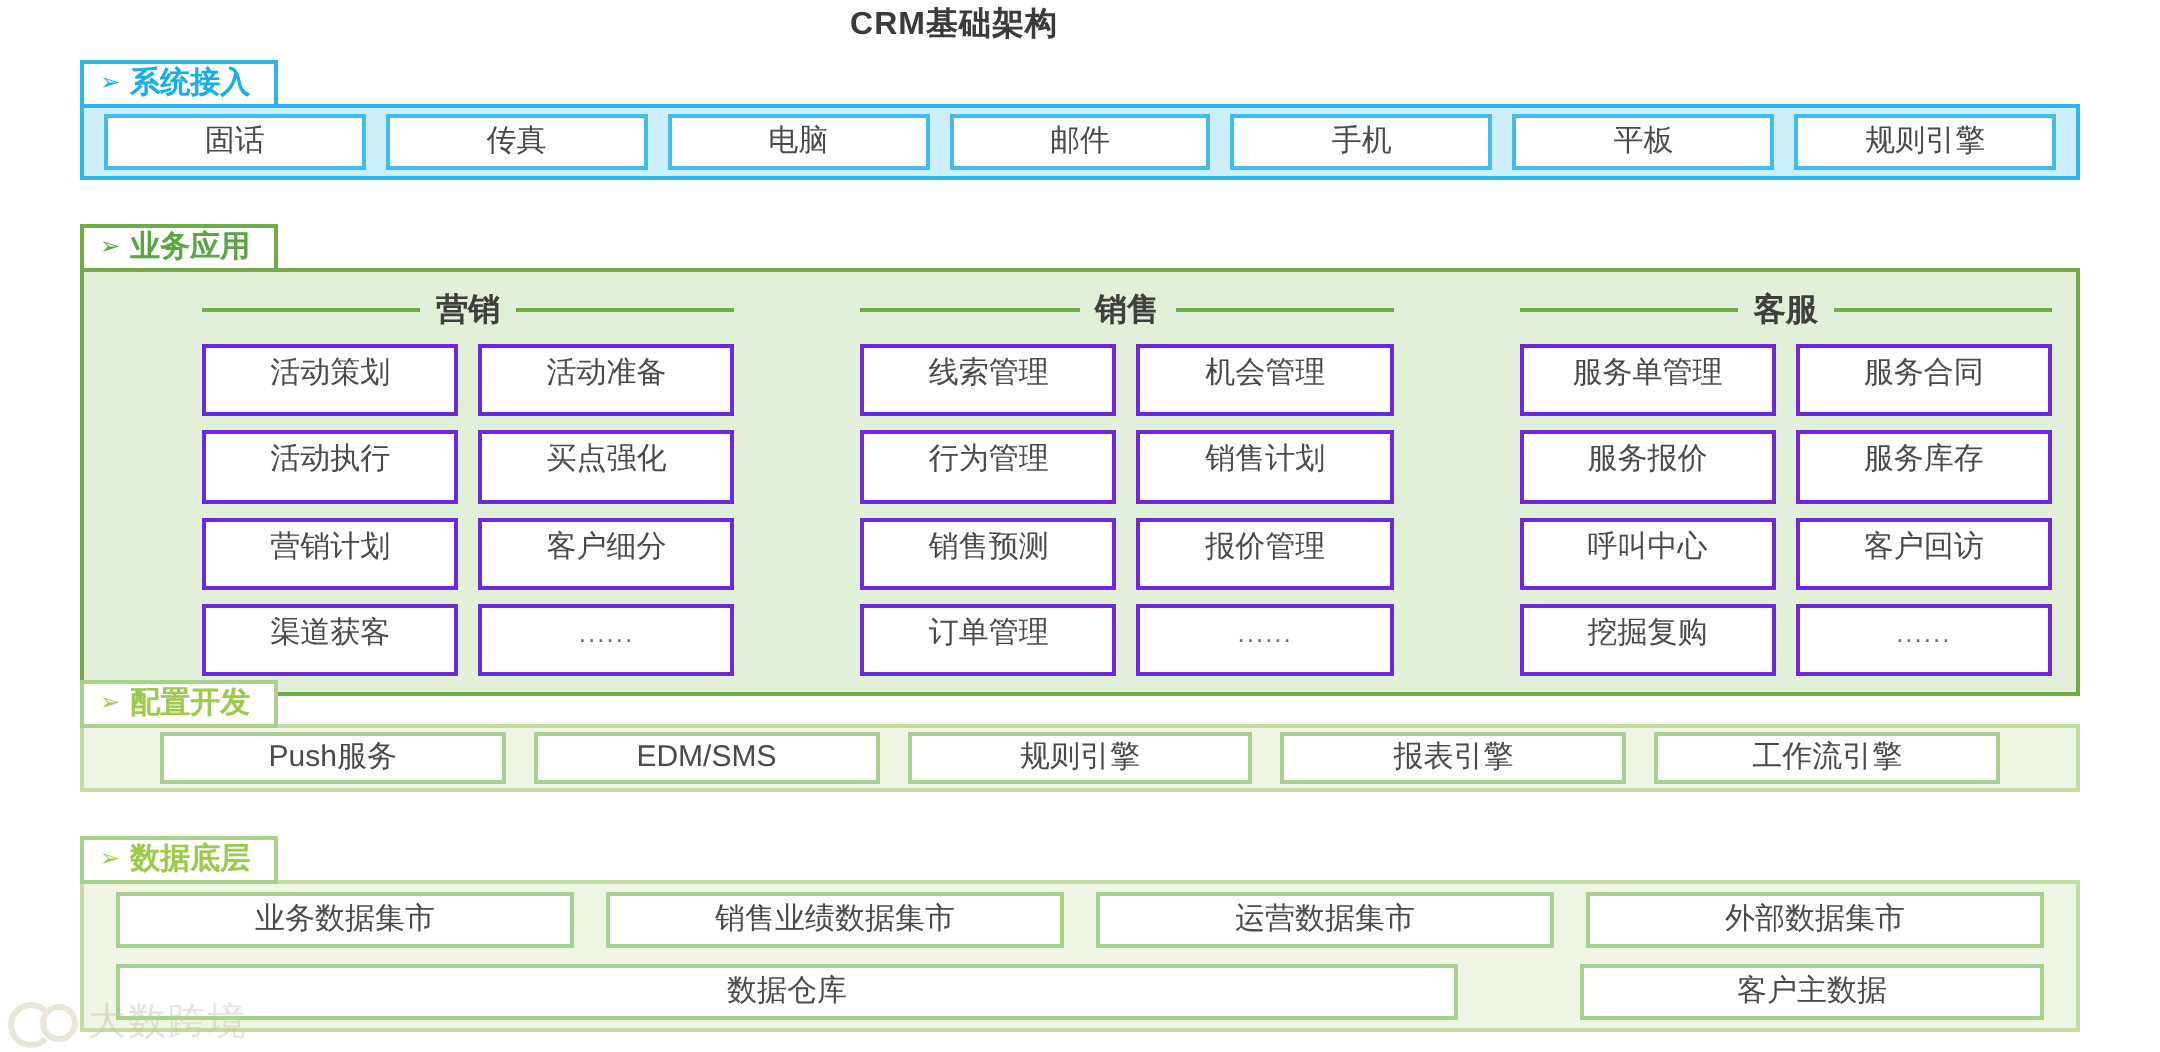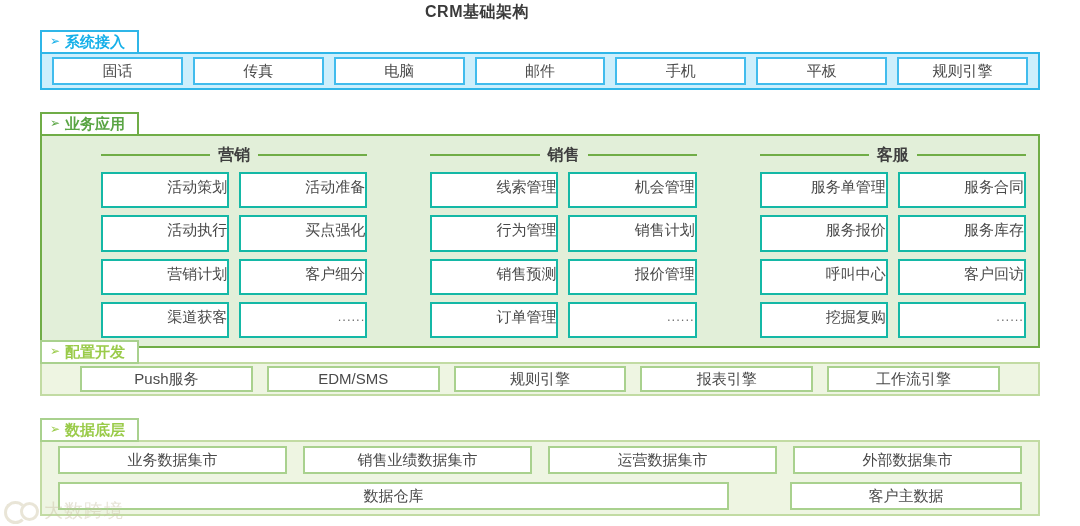"活动策划" .t-green .chip { border: 2px solid #14b8a6 -> 2px solid #6d28d9; text-align: right -> none }
